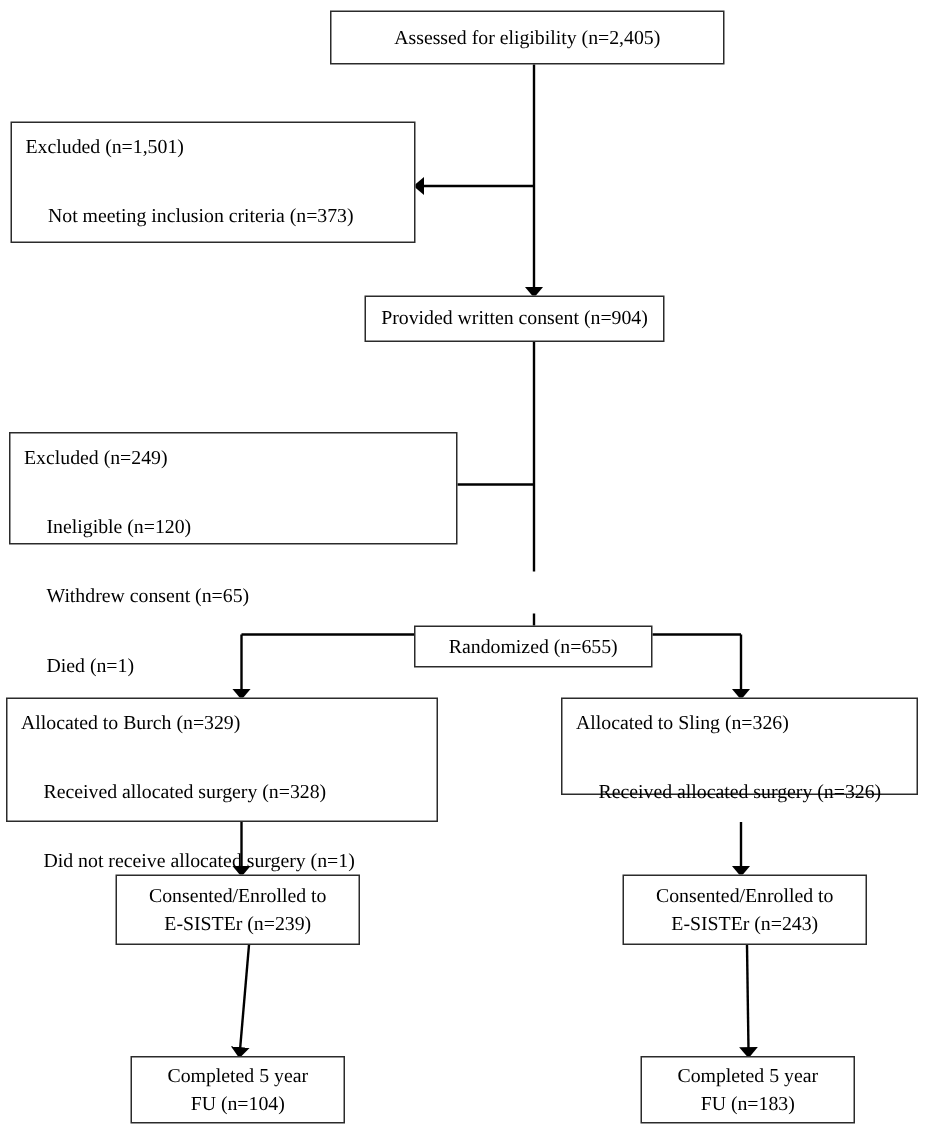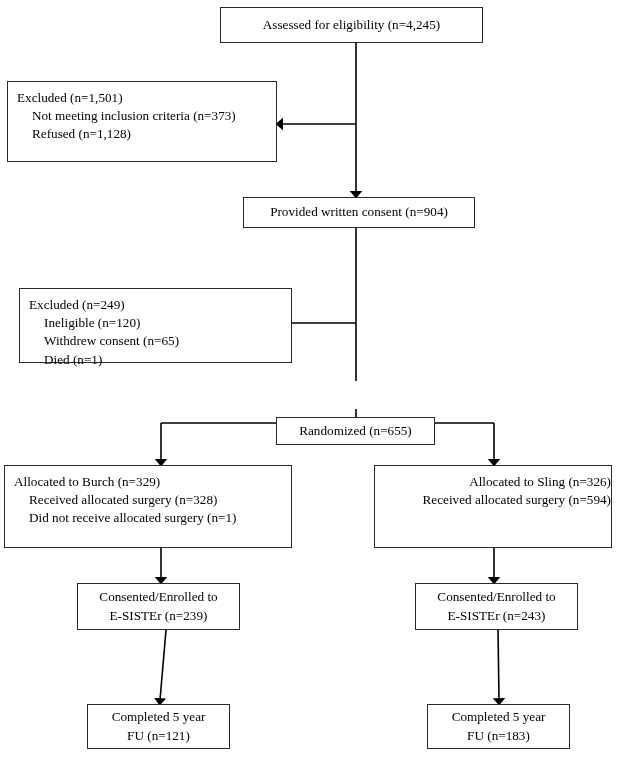"Assessed for eligibility (n=4,245)" div.line { text: 4,245 -> 2,405 }
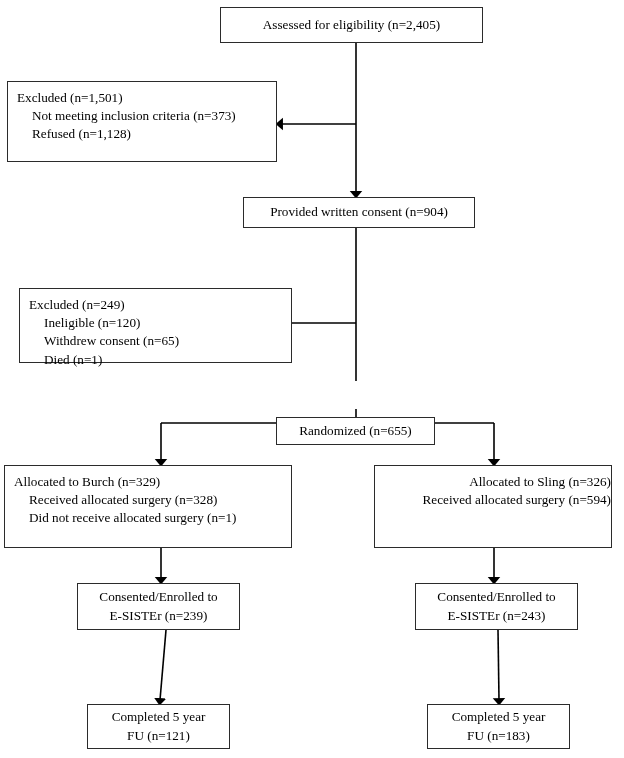"Not meeting inclusion criteria (n=373)" .node .line.indent { margin-top: none -> 28px }
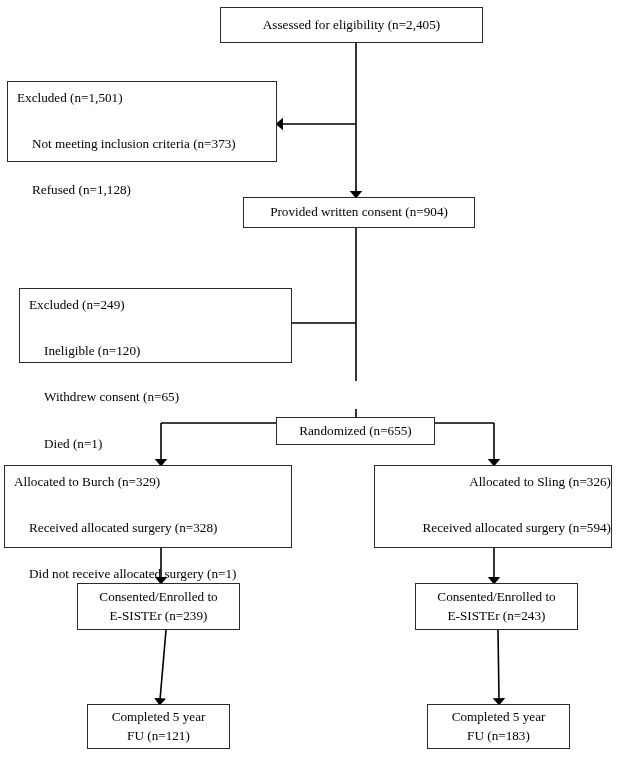"Refused (n=1,128)" div.line { html: <div>Refused (n=1,128)</div> -> none }
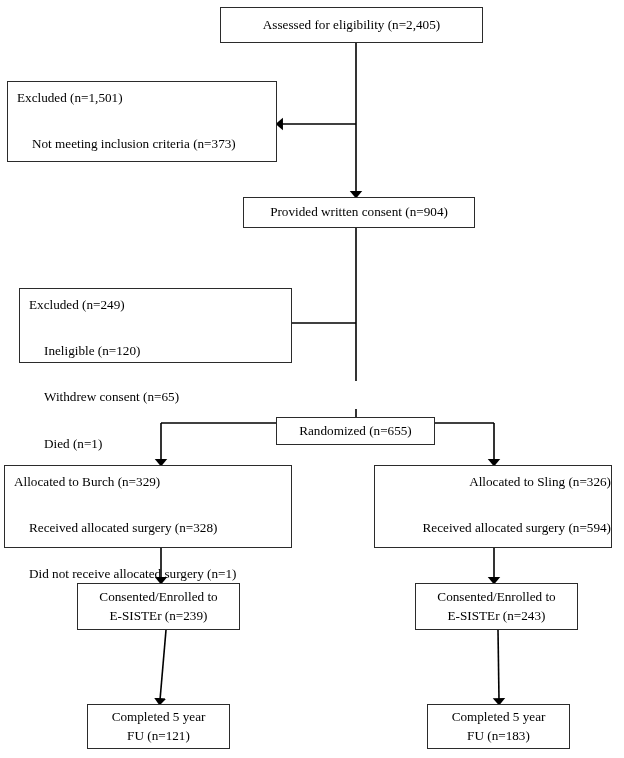"Provided written consent (n=904)" div.node { width: 232px -> 200px }
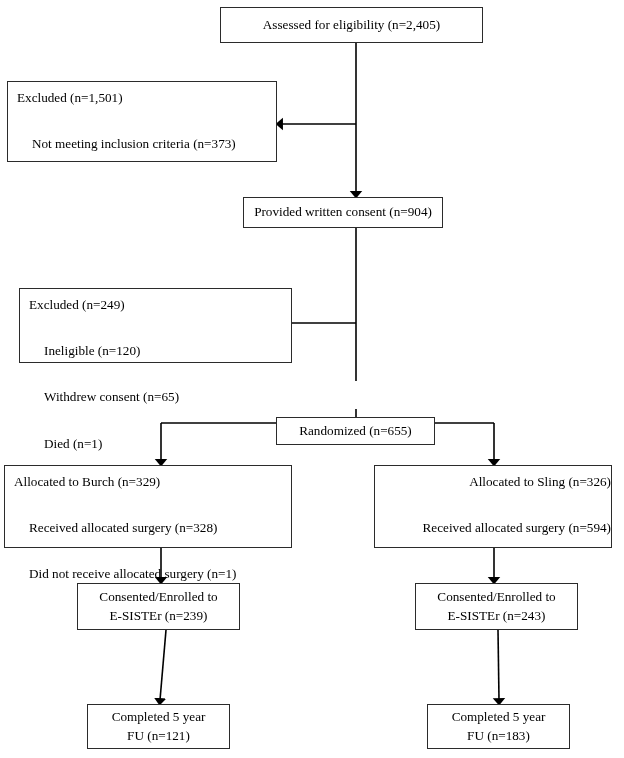"Excluded (n=249)" div.node { left: 19px -> 6px; width: 273px -> 299px }
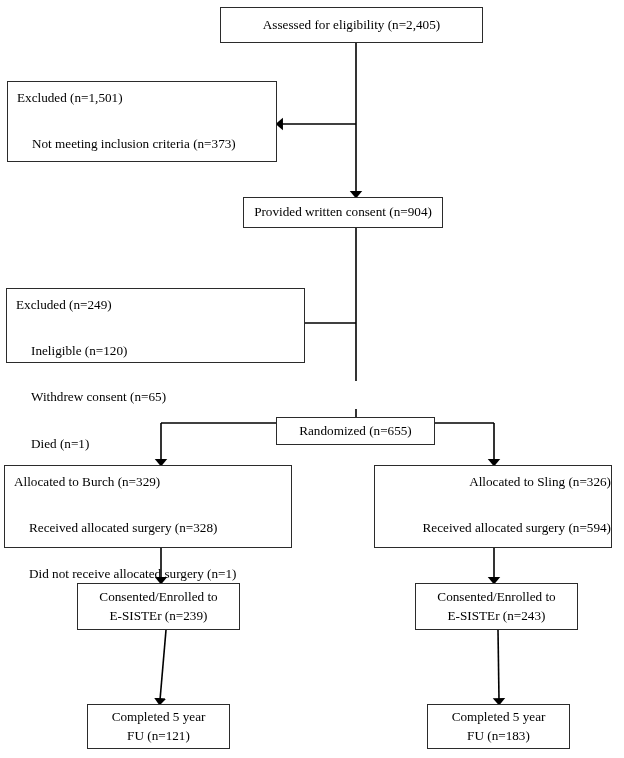"Allocated to Sling (n=326)" div.node { height: 83px -> 65px; text-align: right -> none }
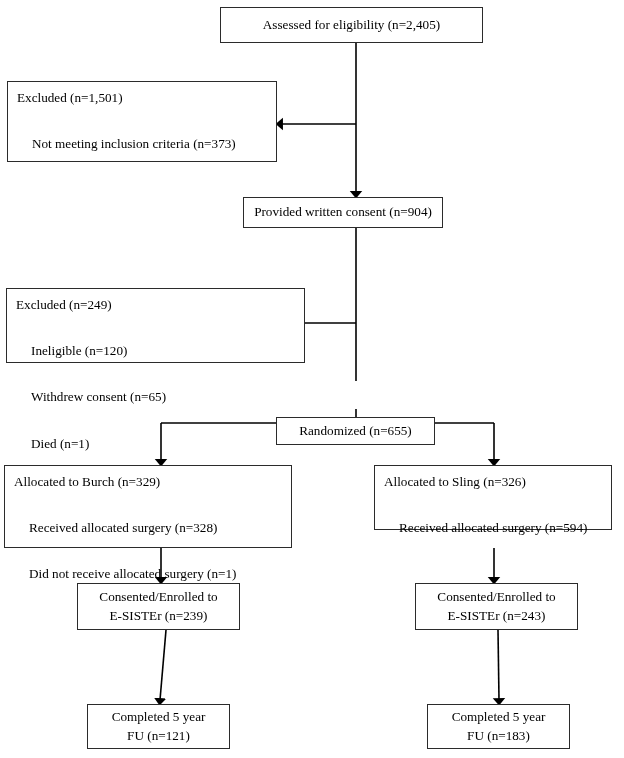"Received allocated surgery (n=594)" div.line { text: 594 -> 326 }
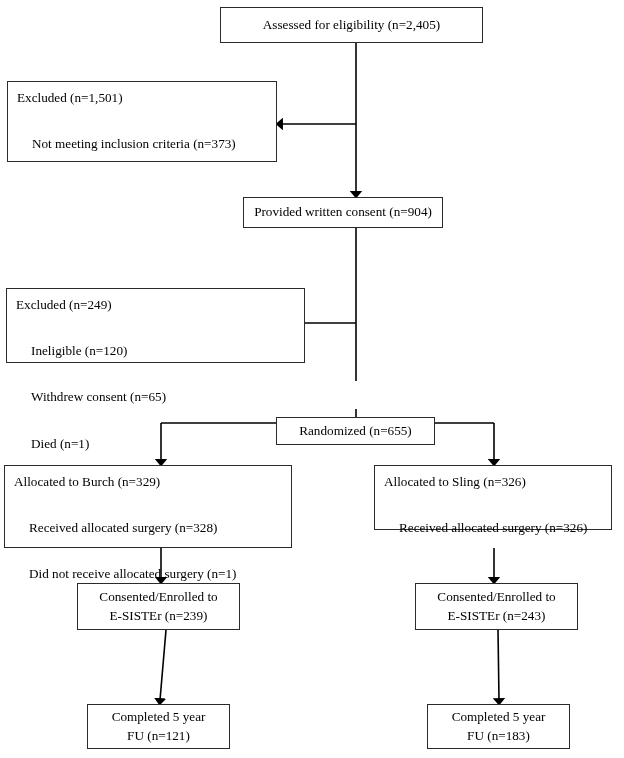"FU (n=121)" div.line { text: 121 -> 104 }
